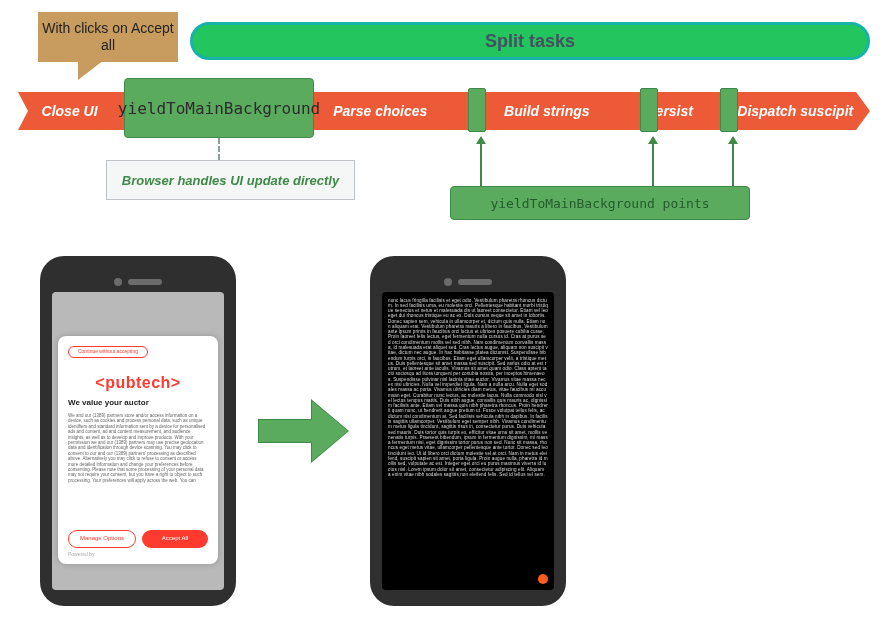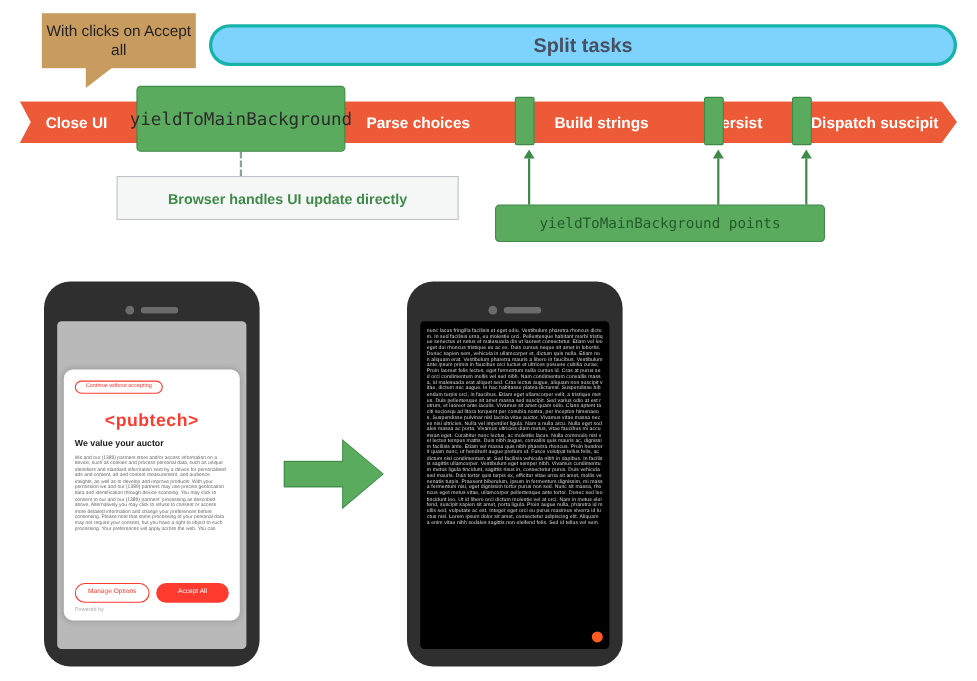"Split tasks" .split-pill { background: #7dd3fc -> #22c55e }
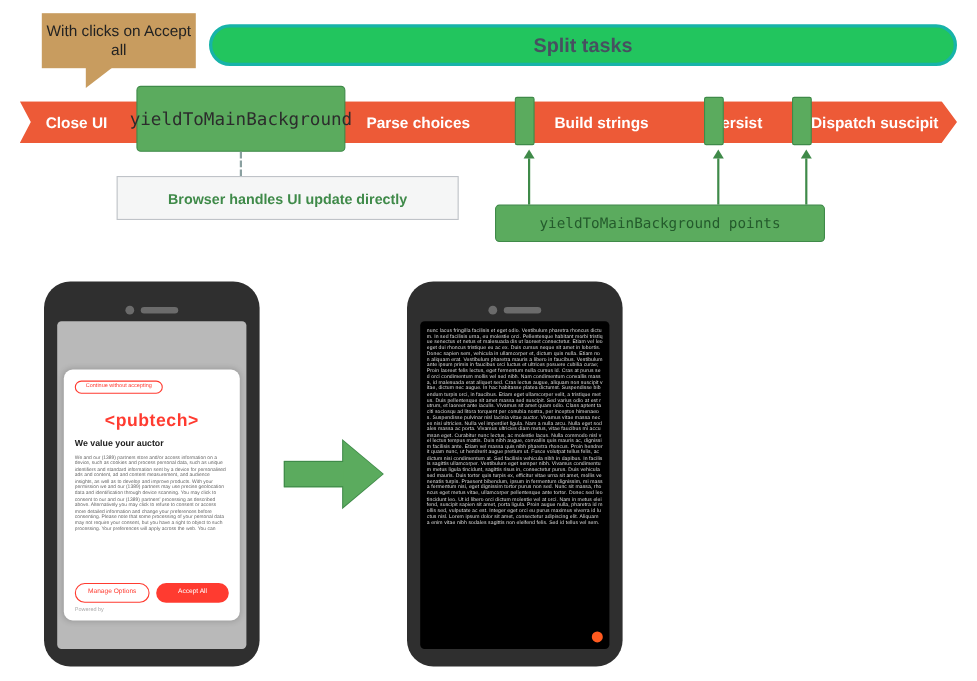"Close UI" .arrow-row .seg { font-style: none -> italic }
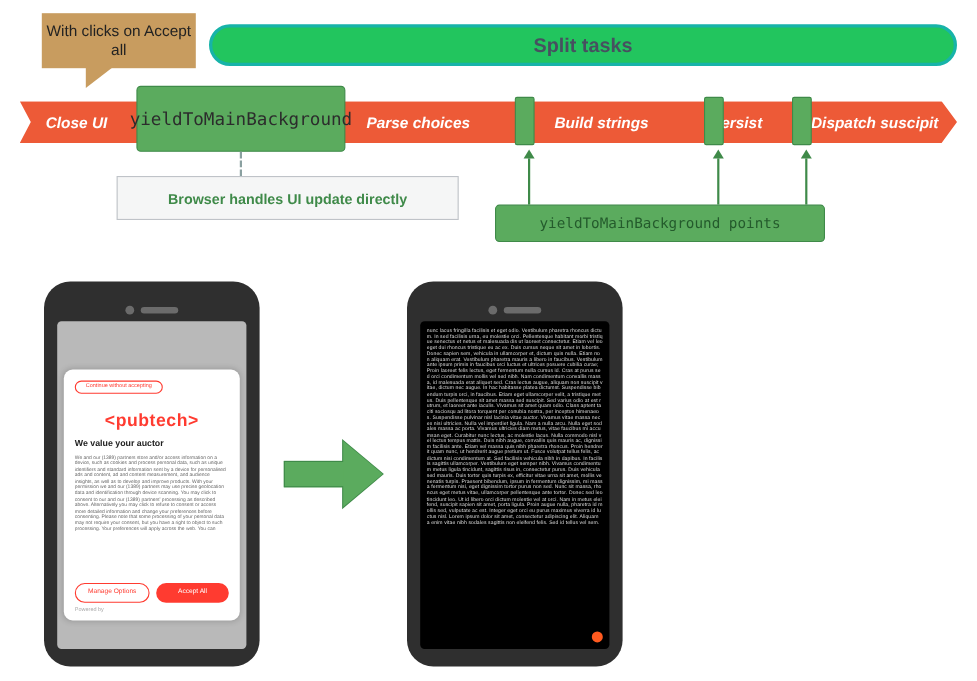"Browser handles UI update directly" .browser-box { font-style: none -> italic; width: 311px -> 249px }
